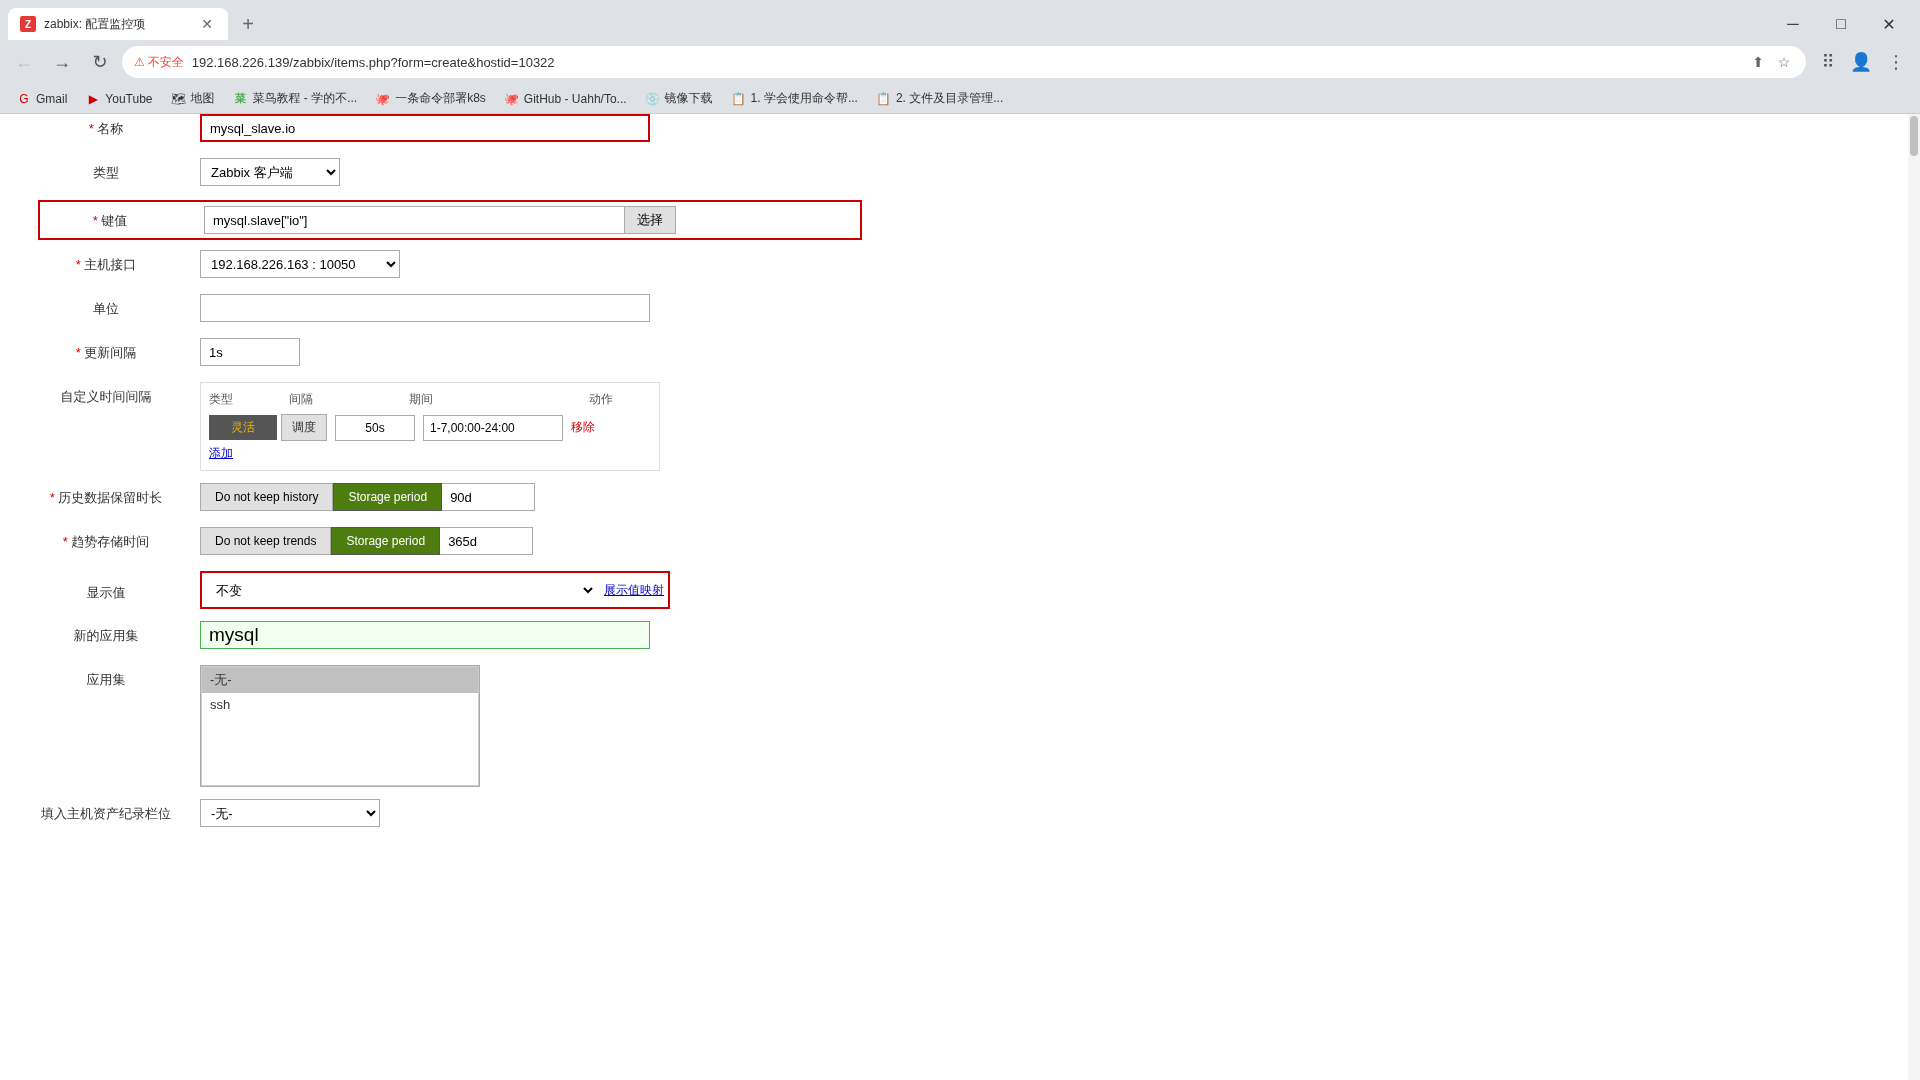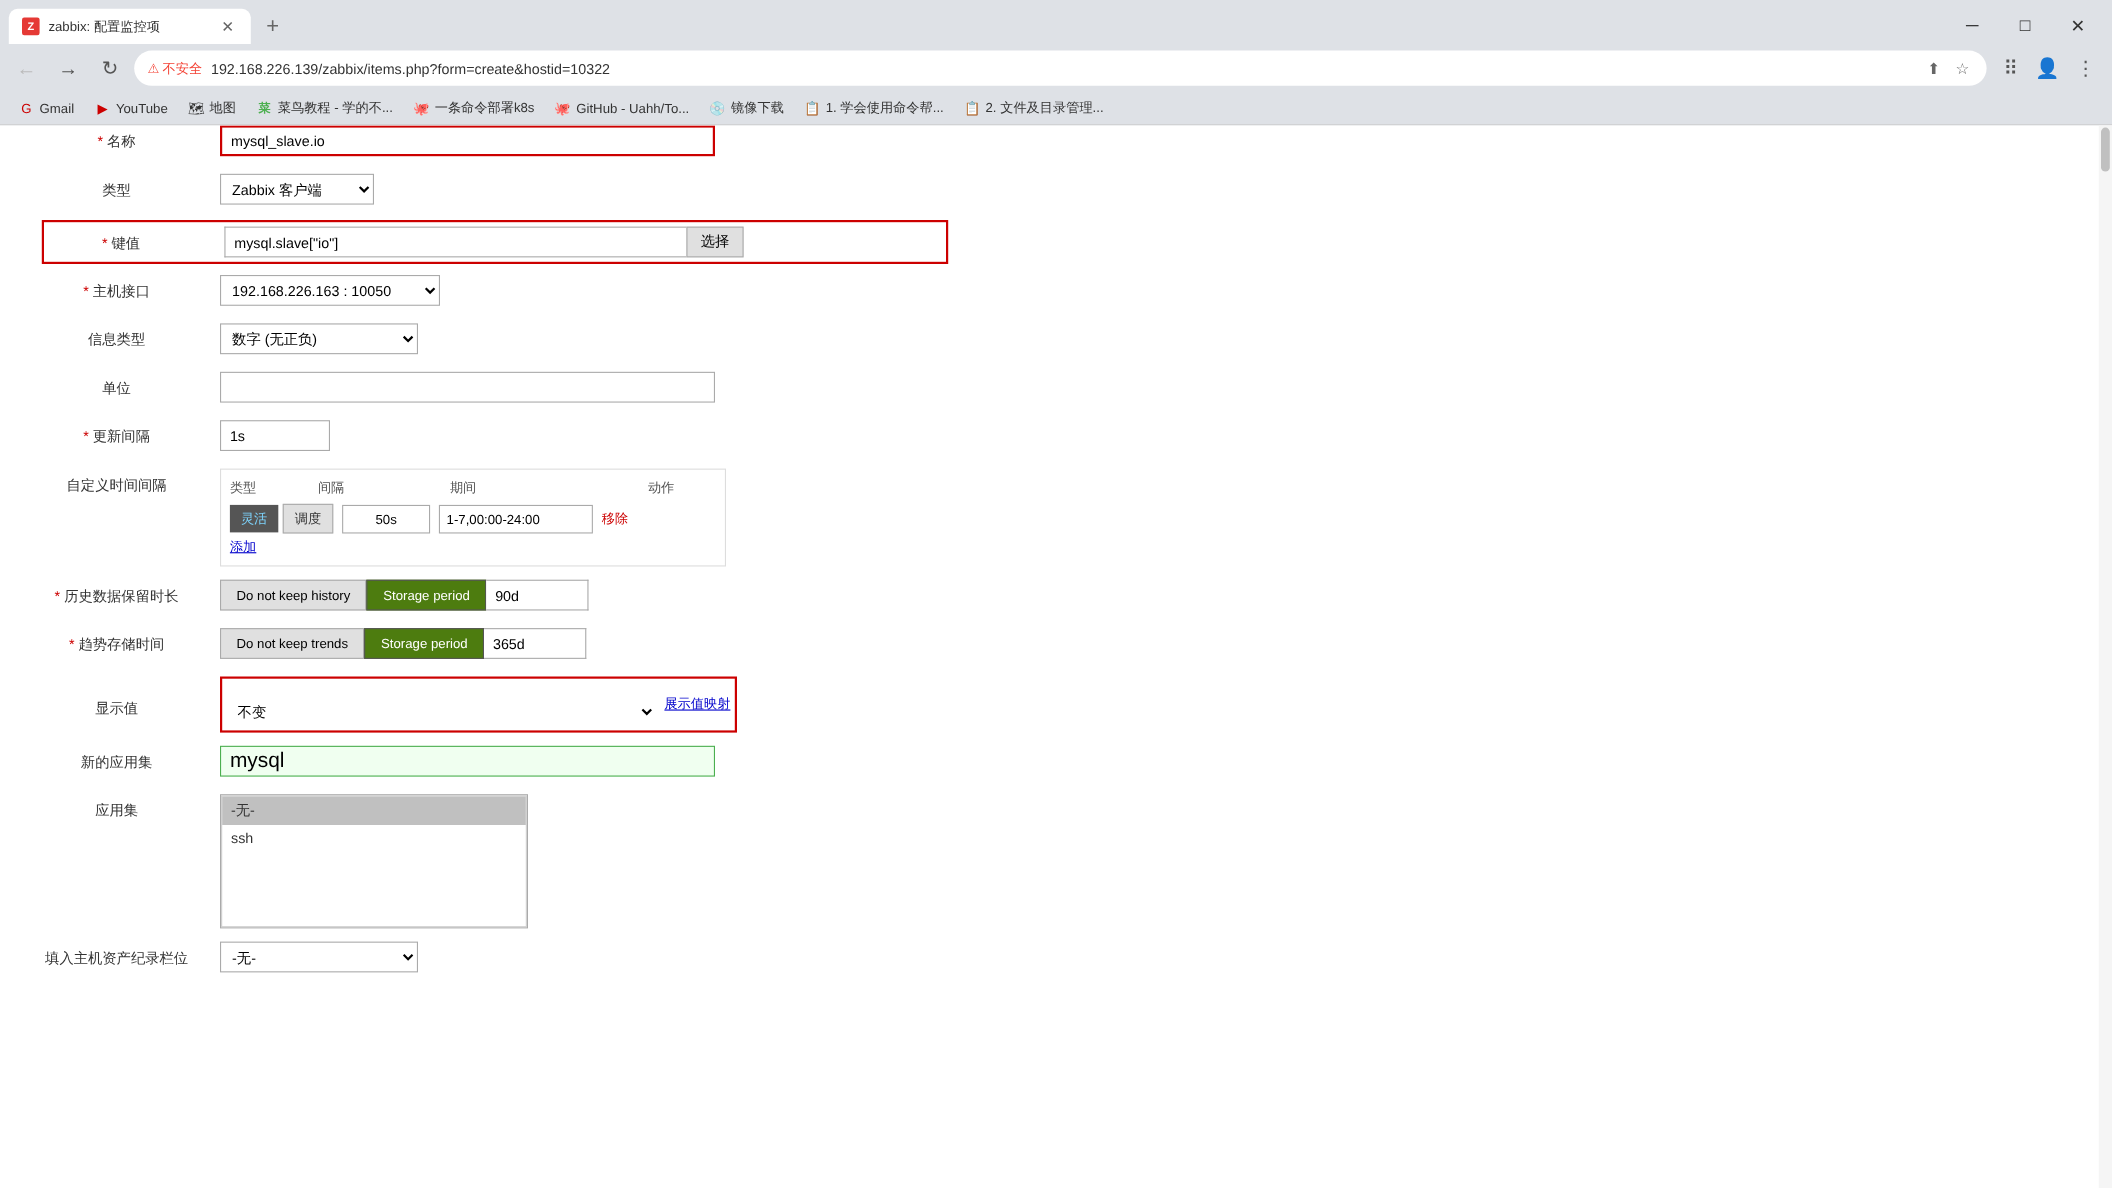"信息类型" div.form-row { html: <div> <div>信息类型</div> <div> <select> <option>数字 (无正负)</option> </select> </div> </div> -> none }
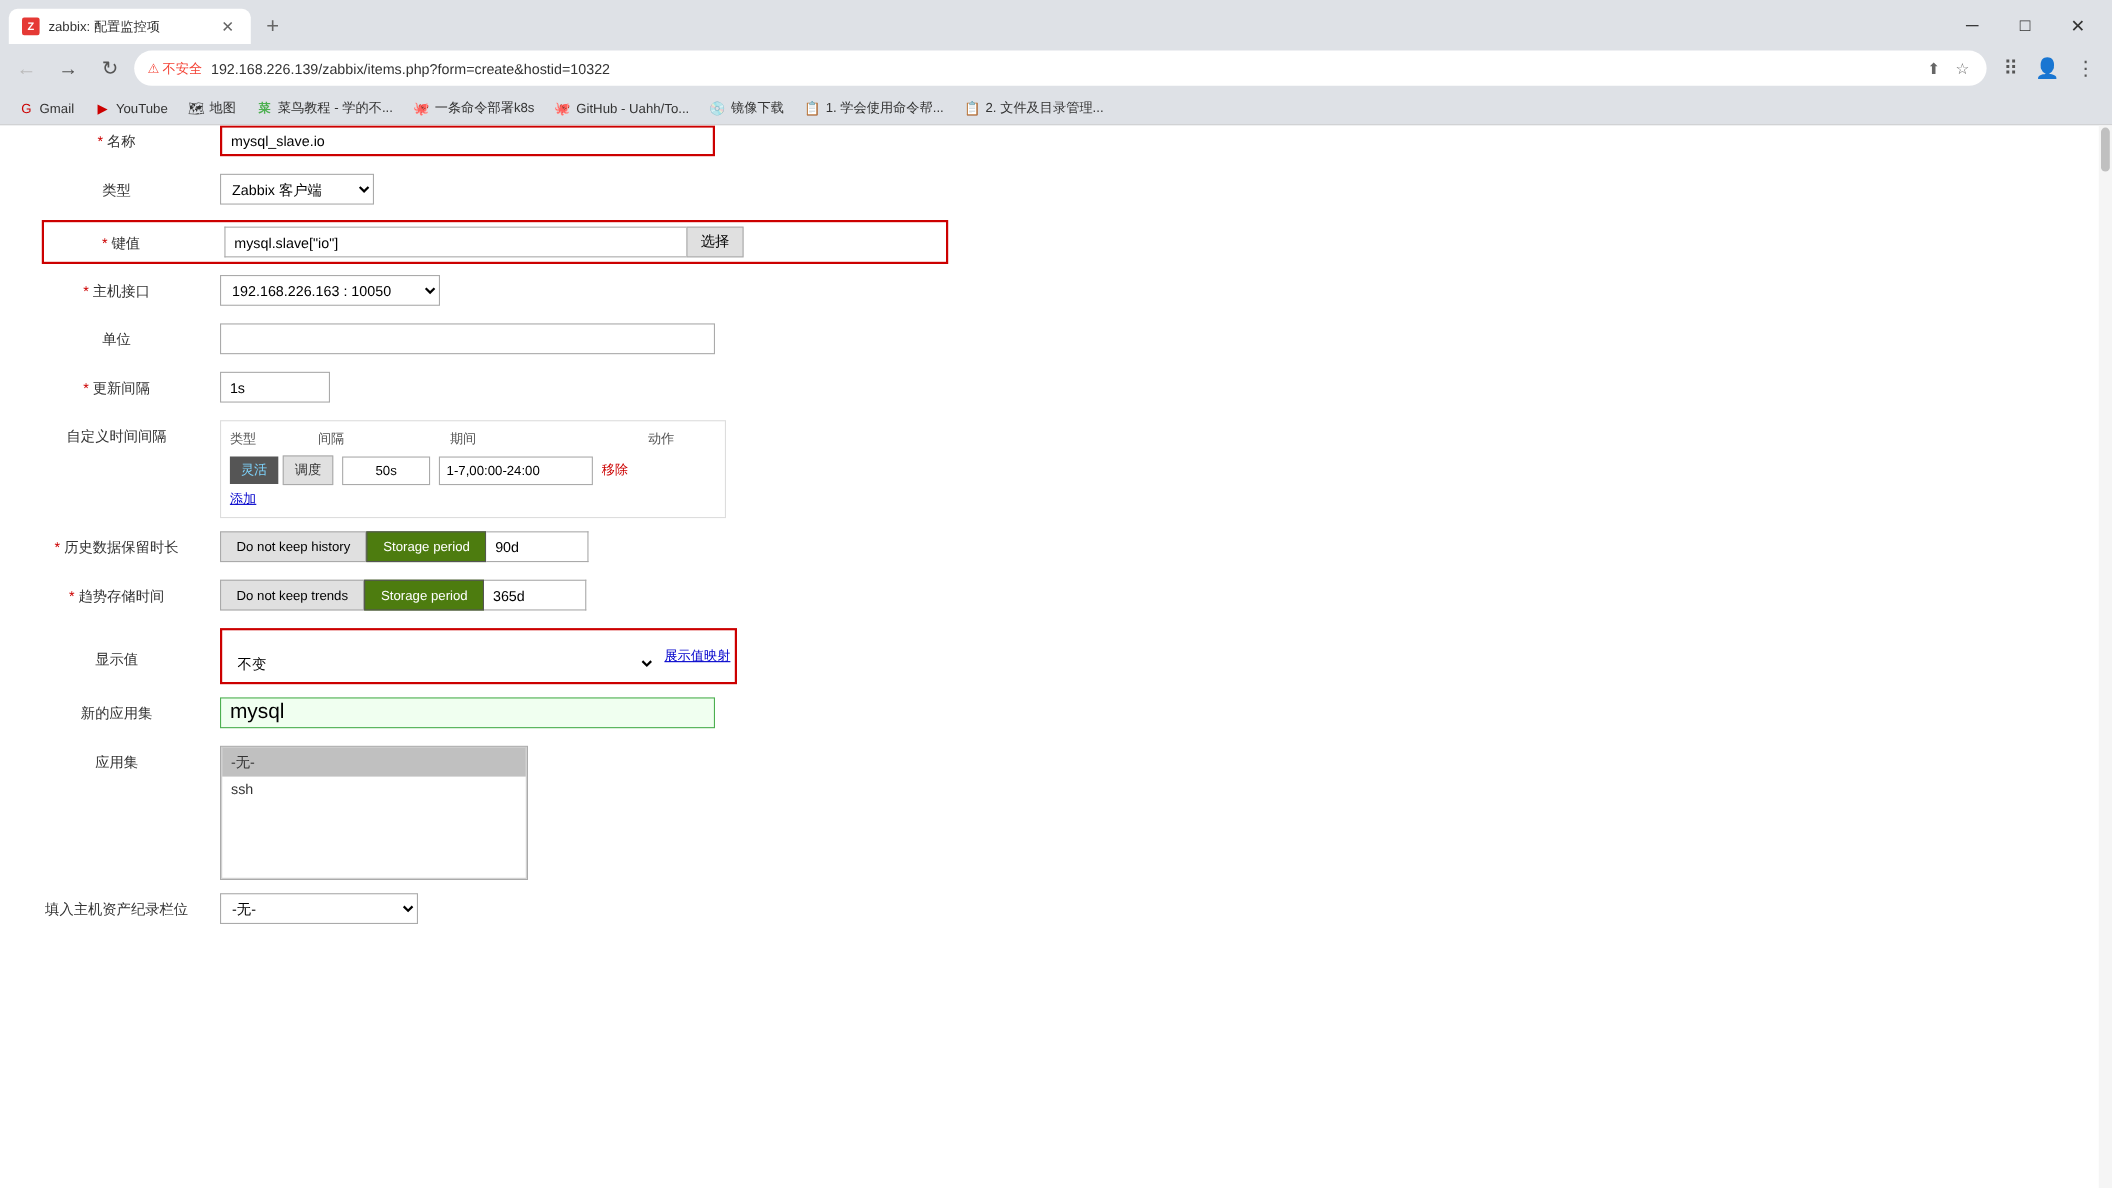"灵活" .btn-flexible { color: #7dd3fc -> #eab308; padding: 4px 10px -> 4px 22px }
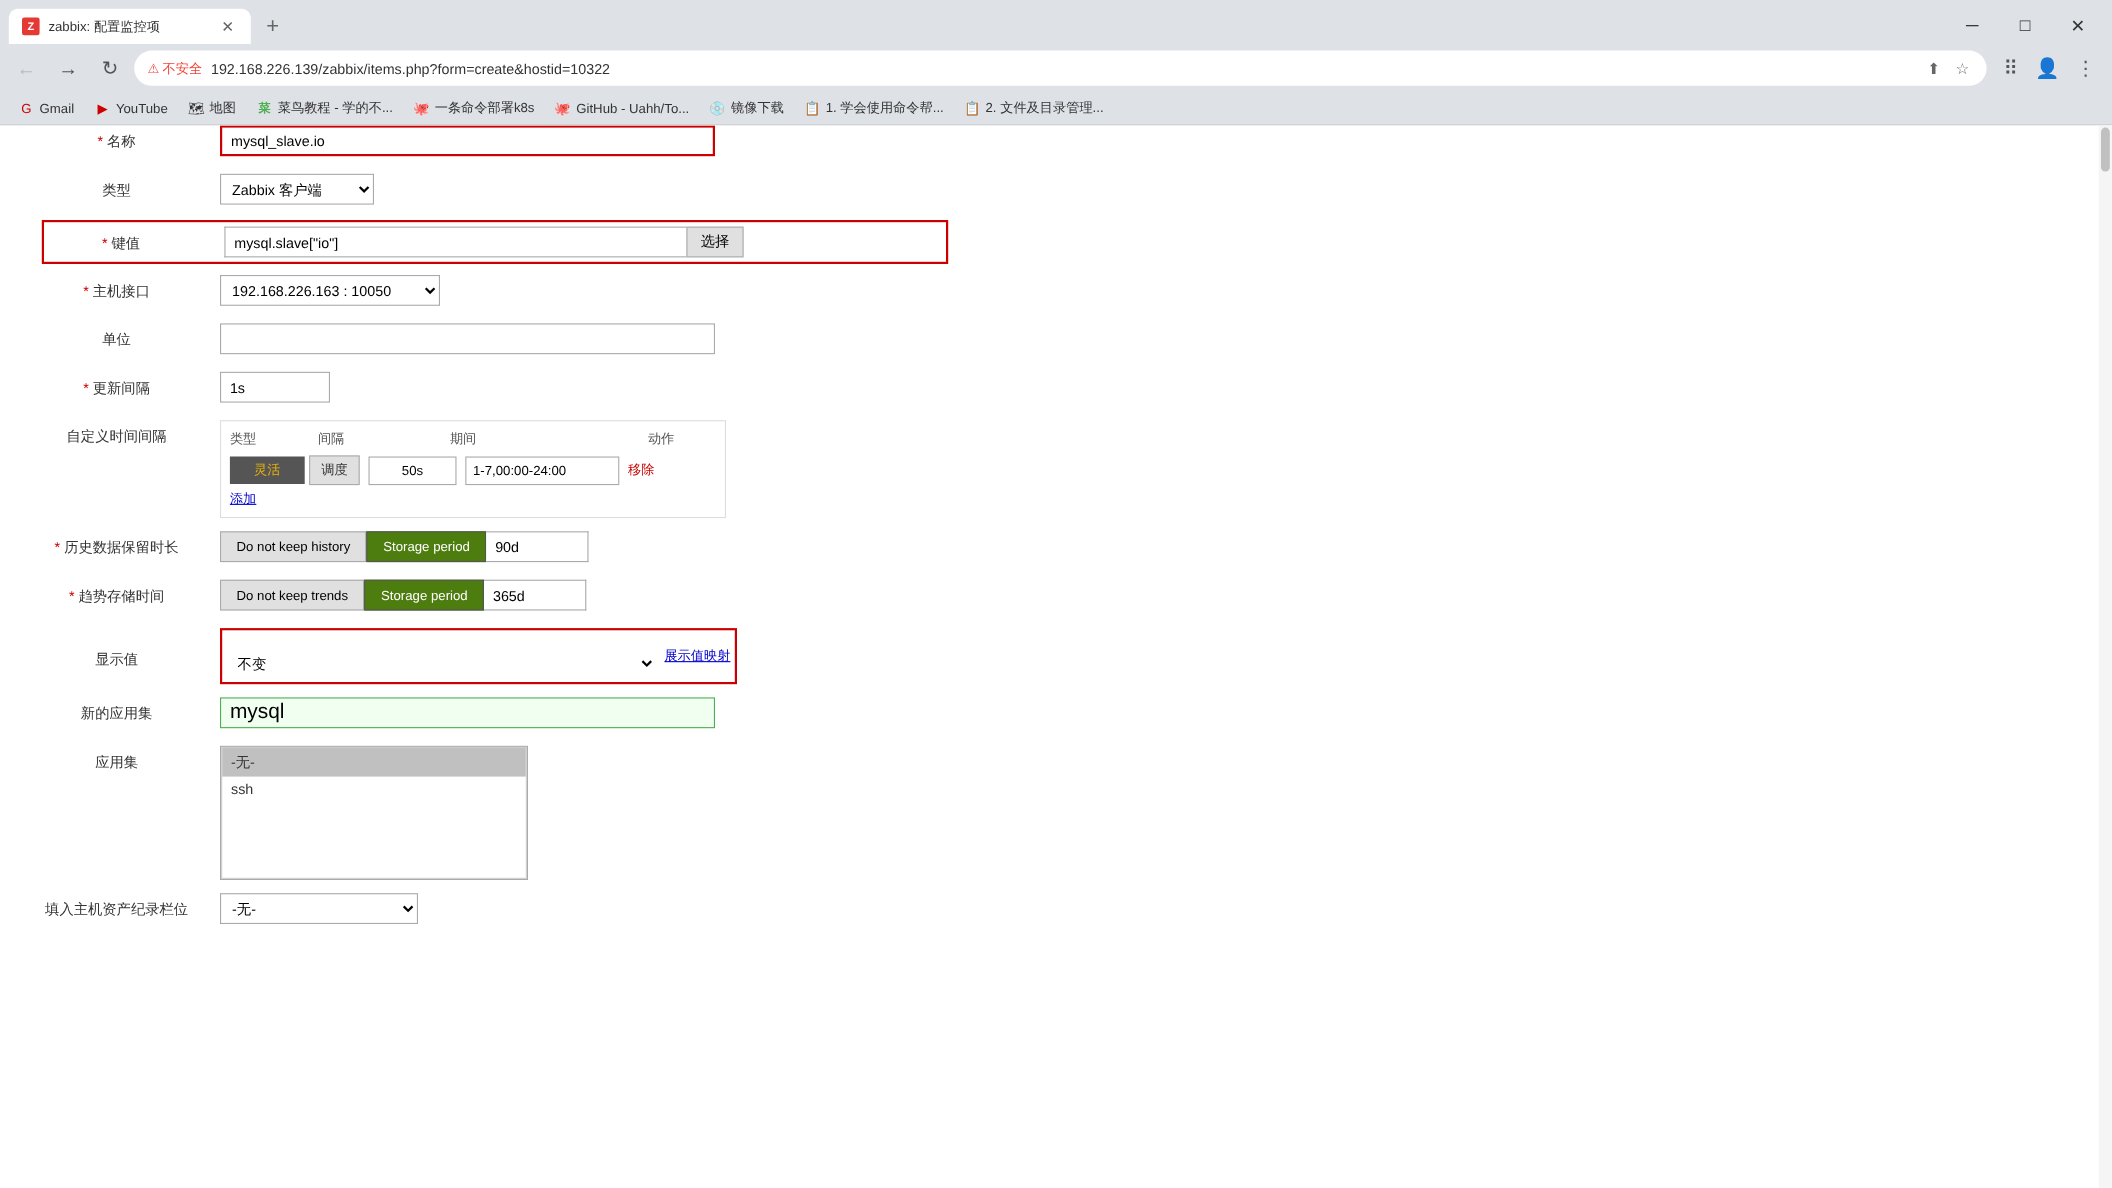"不变" select.display-select { margin-top: 13px -> none }
